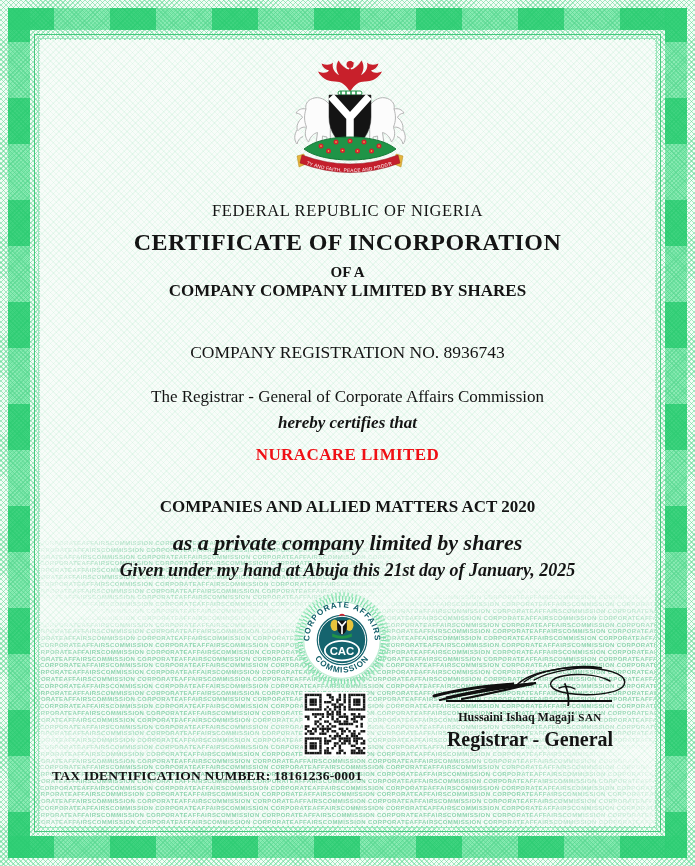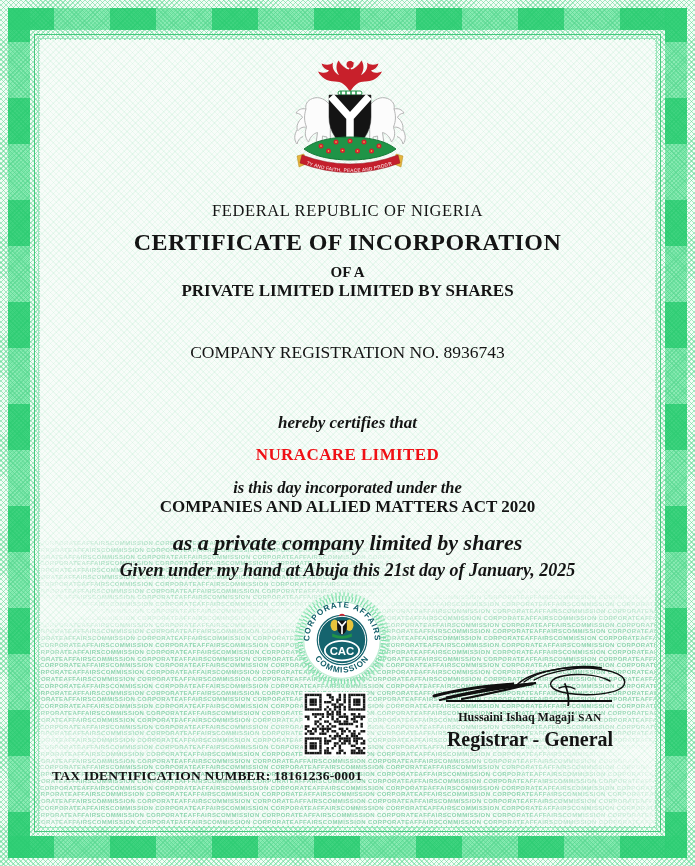"PRIVATE LIMITED LIMITED BY SHARES" div.cline { text: PRIVATE LIMITED -> COMPANY COMPANY }
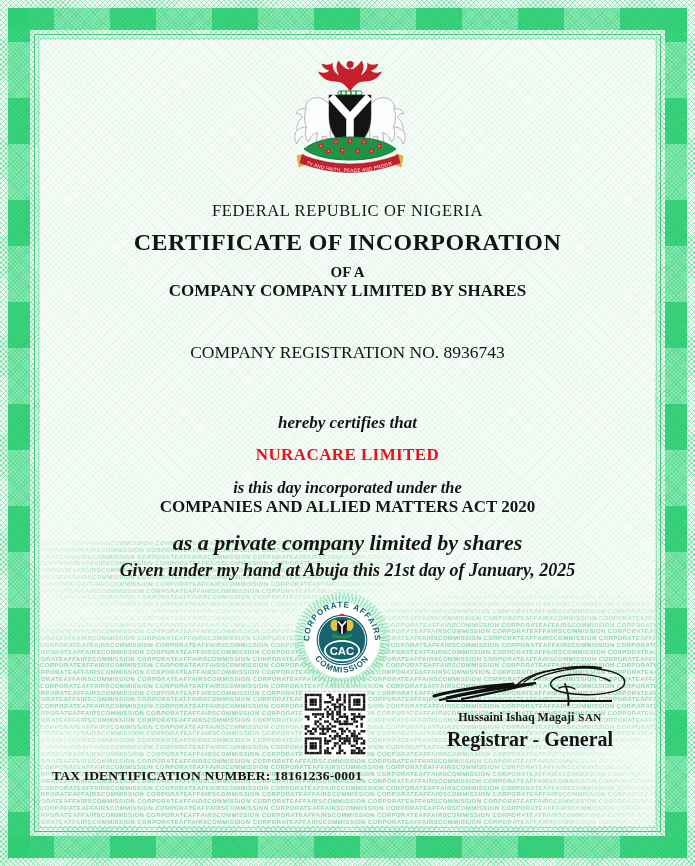"The Registrar - General of" div.cline { html: none -> <div>The Registrar - General of Corporate Affairs Commission</div> }
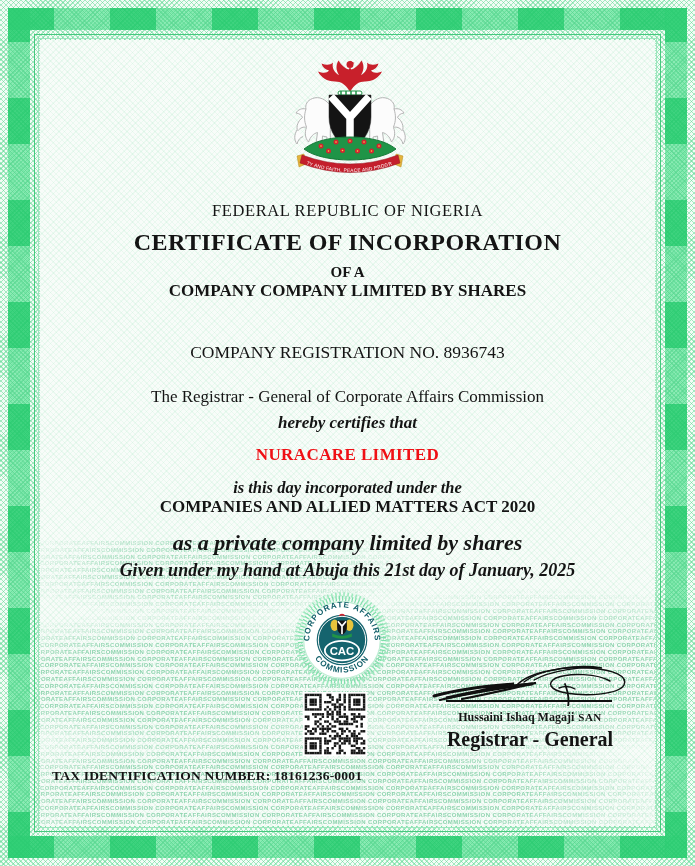"is this day incorporated under" div.cline { html: <div>is this day incorporated under the</div> -> none }
